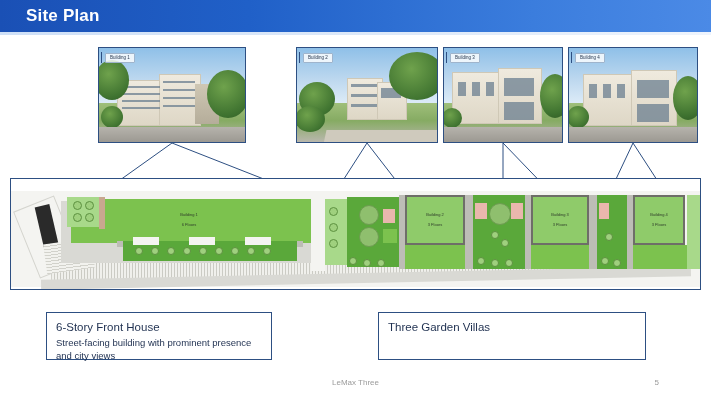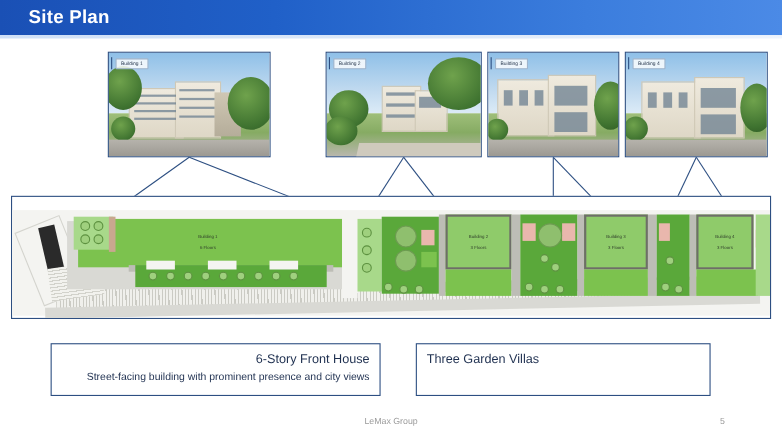"6-Story Front House" div.caption { text-align: right -> none; width: 300px -> 226px }
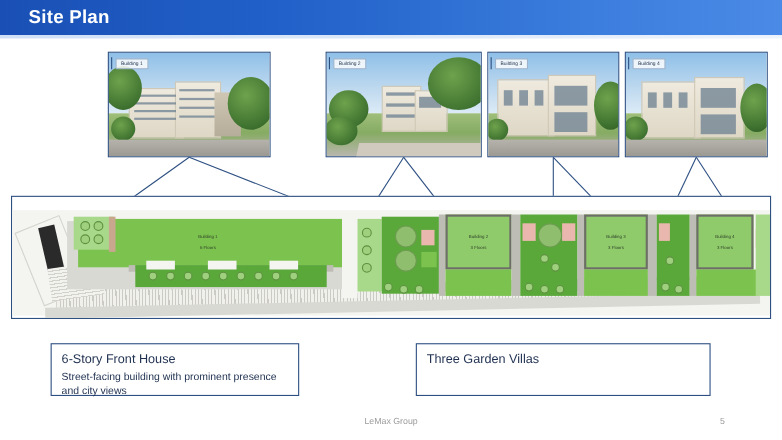"LeMax Group" div { text: Group -> Three }
